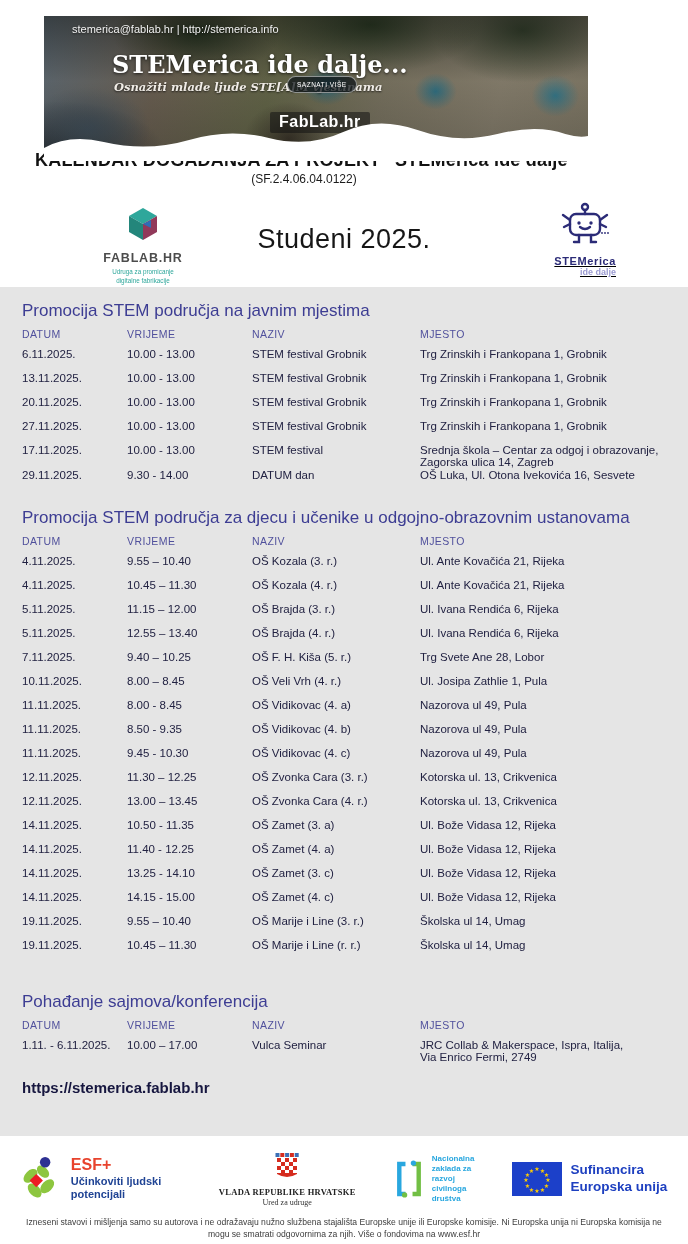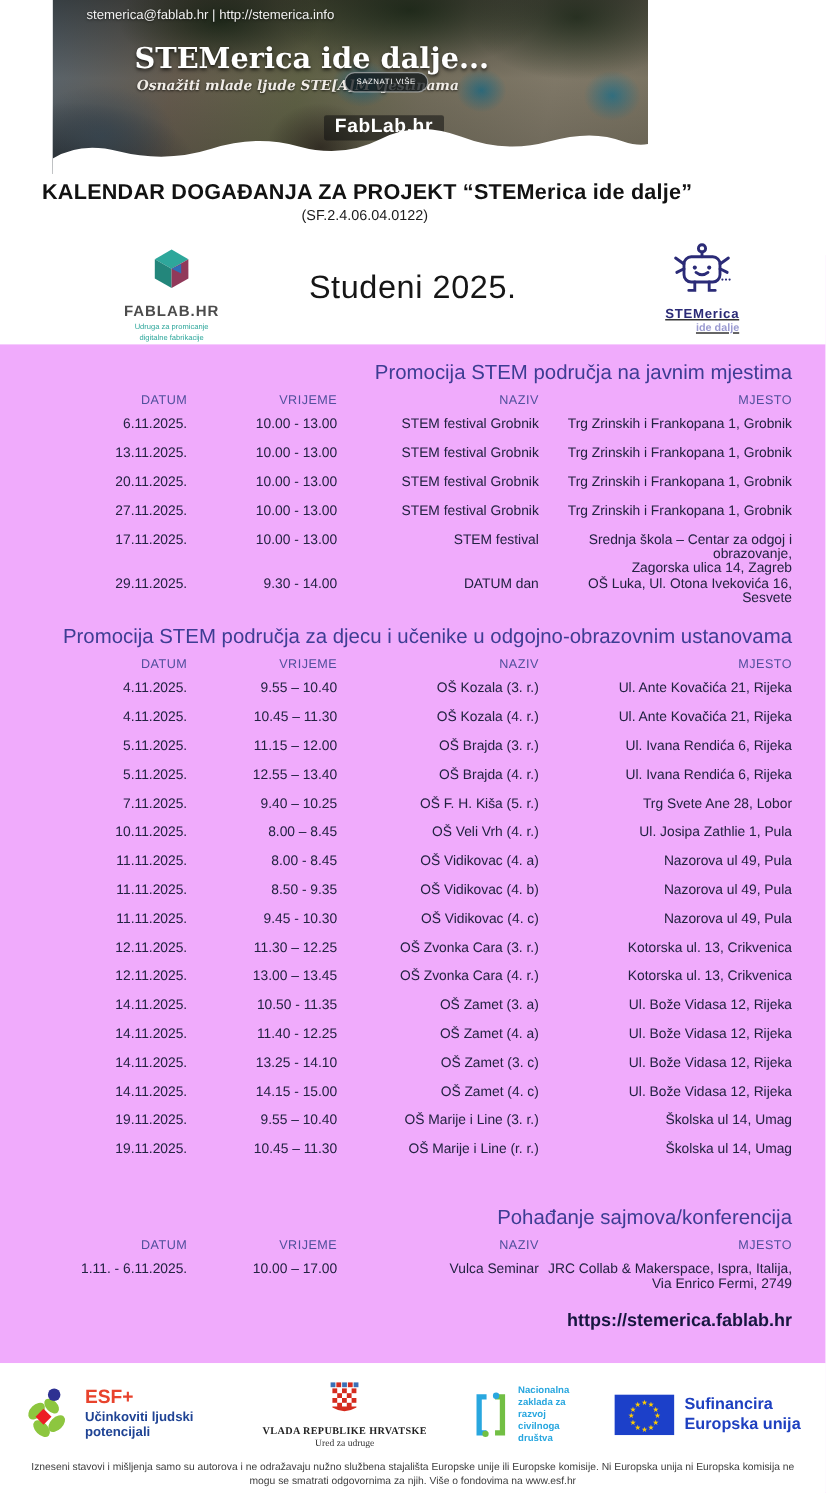"stemerica@fablab.hr |" .photo { top: 0 -> 16px; width: 496px -> 544px }
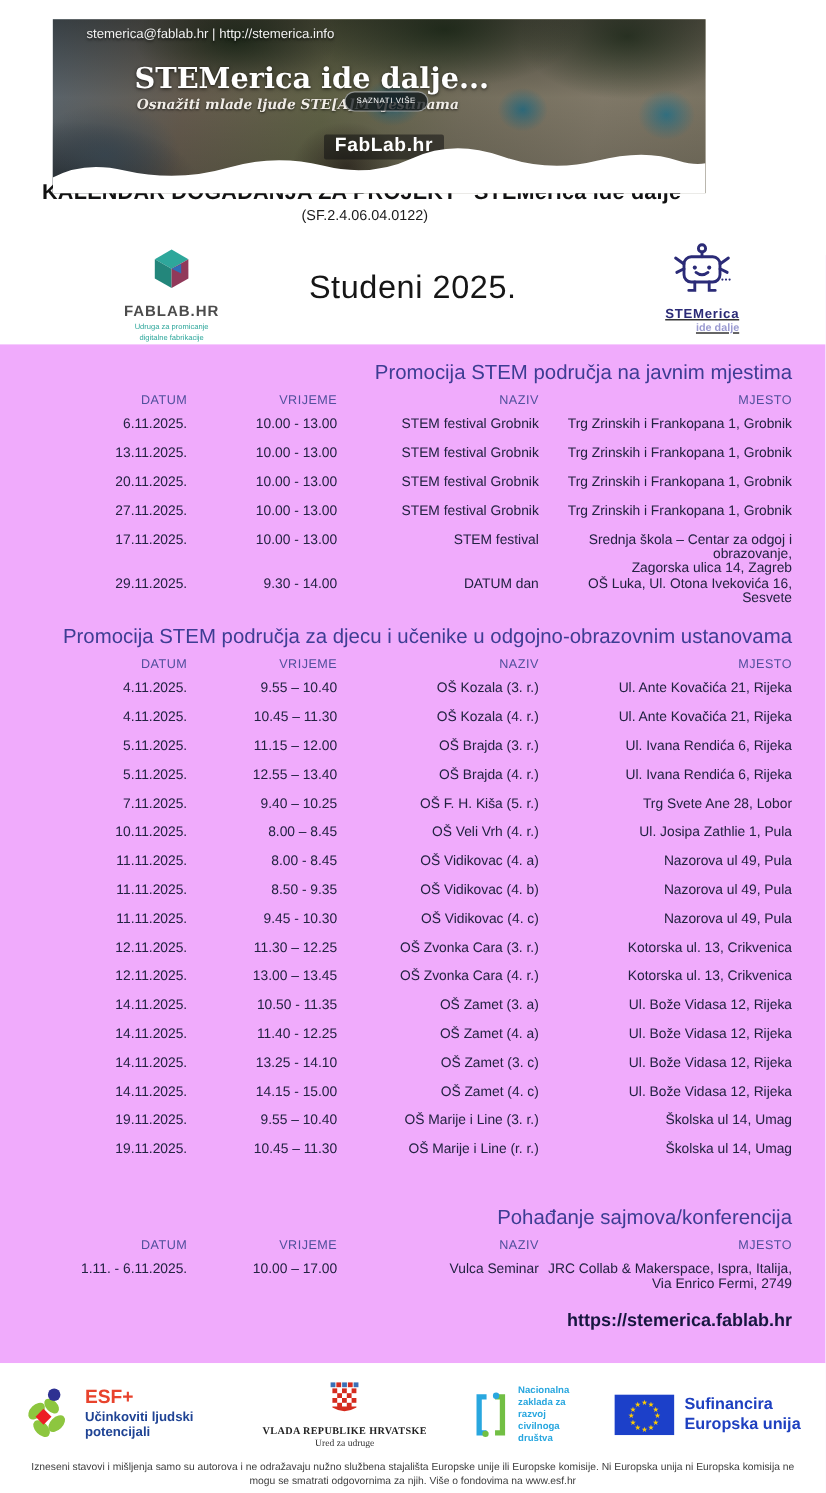"Promocija STEM područja na javnim" .panel { background: #f0abfc -> #e5e5e5; padding: 14px 28px 0 51px -> 14px 28px 0 22px; text-align: right -> none }
